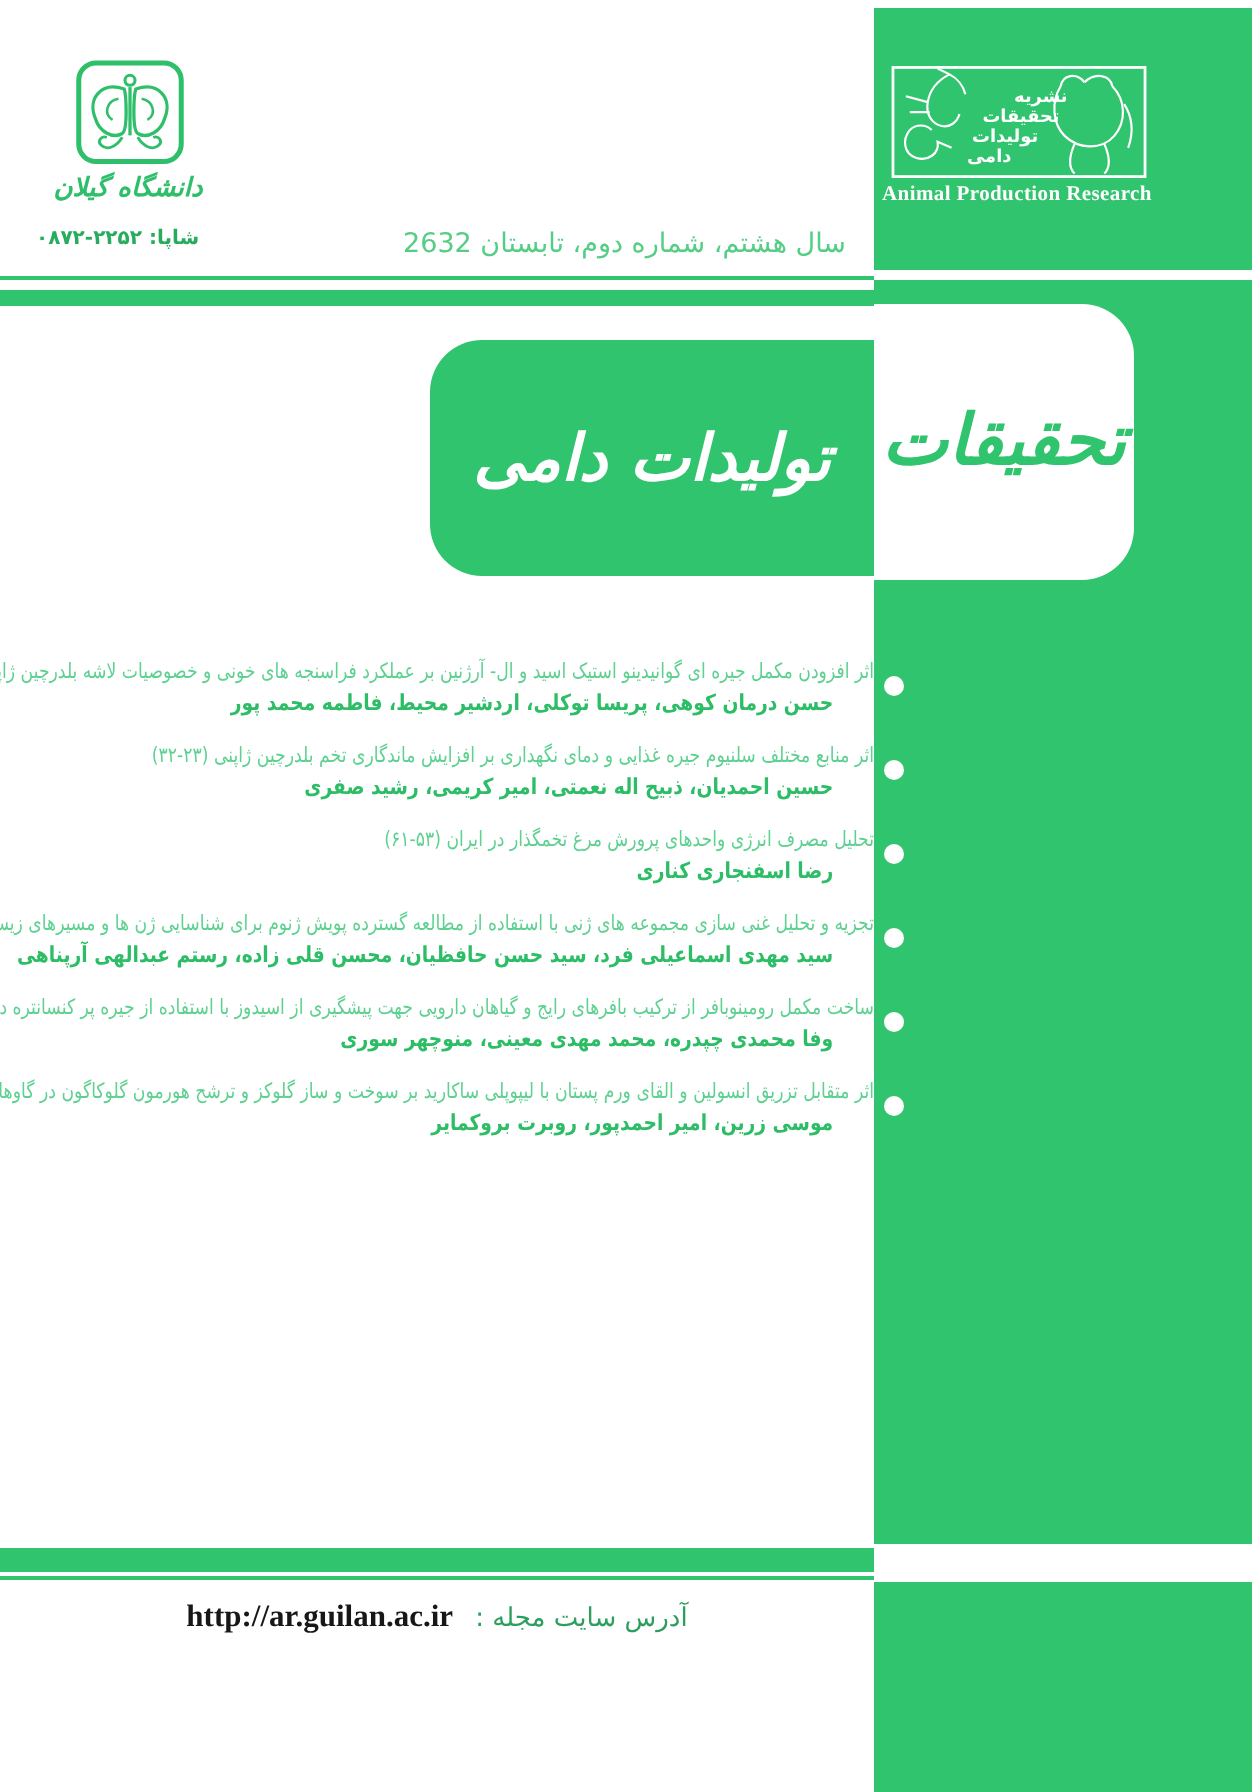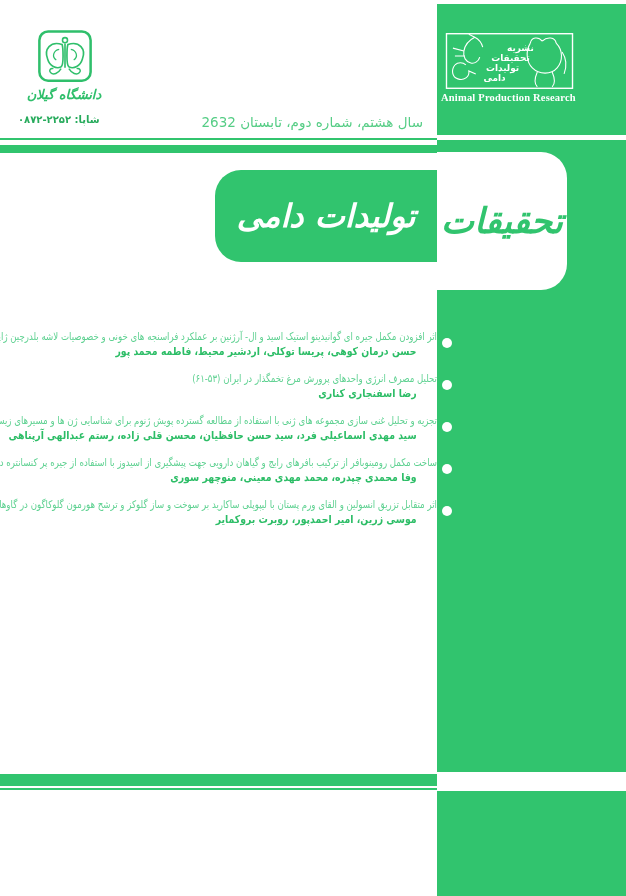"تولیدات دامی" .title-green-half { height: 92px -> 118px }
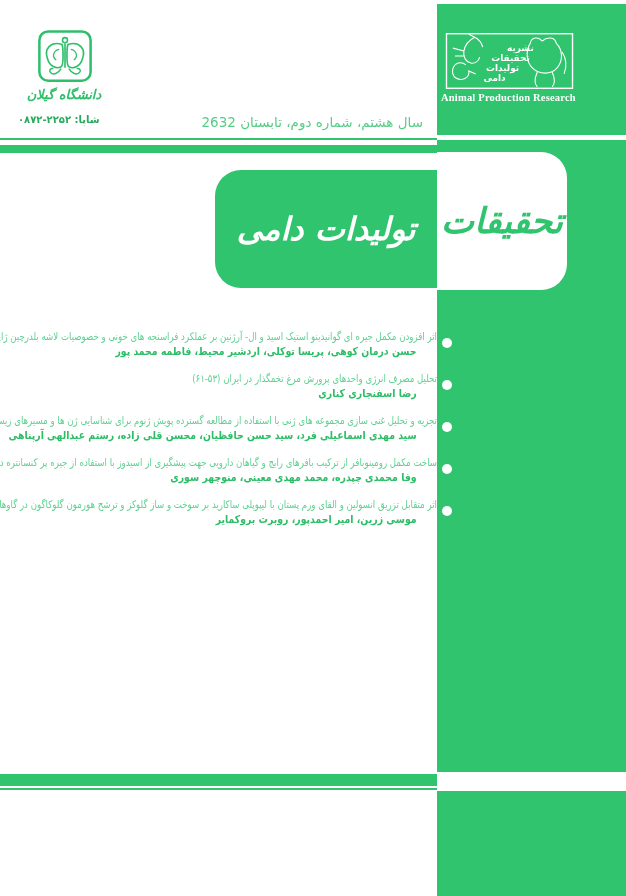"اثر منابع مختلف سلنیوم جیره" div.entry { html: none -> <div> <div>اثر منابع مختلف سلنیوم جیره غذایی و دمای نگهداری بر افزایش ماندگاری تخم بلدرچین ژاپنی (۲۳-۳۲)</div> <div>حسین احمدیان، ذبیح اله نعمتی، امیر کریمی، رشید صفری</div> <span></span> </div> }
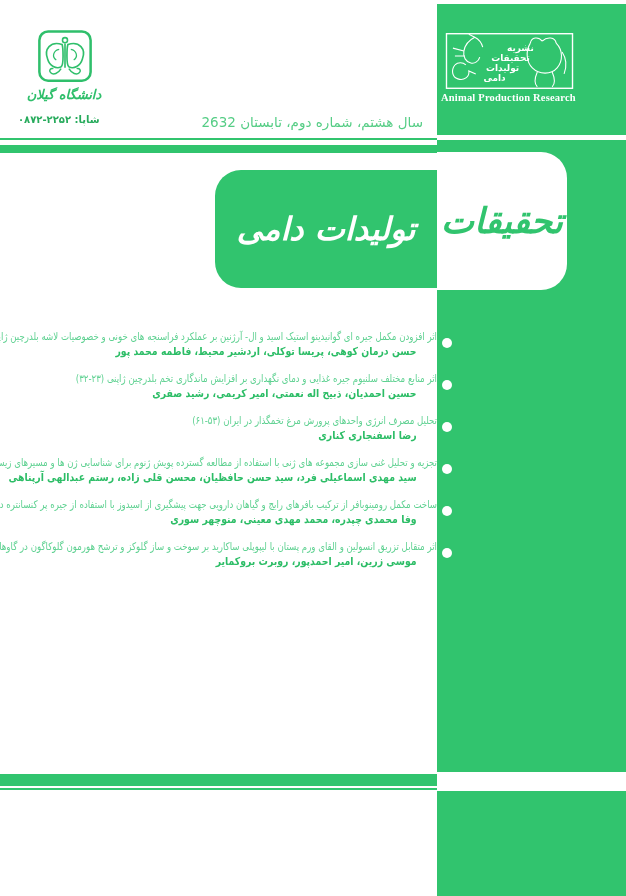"آدرس سایت مجله : http://ar.guilan.ac.ir" div.footer-line { html: none -> <div> <span>آدرس سایت مجله :</span> <span>http://ar.guilan.ac.ir</span> </div> }
